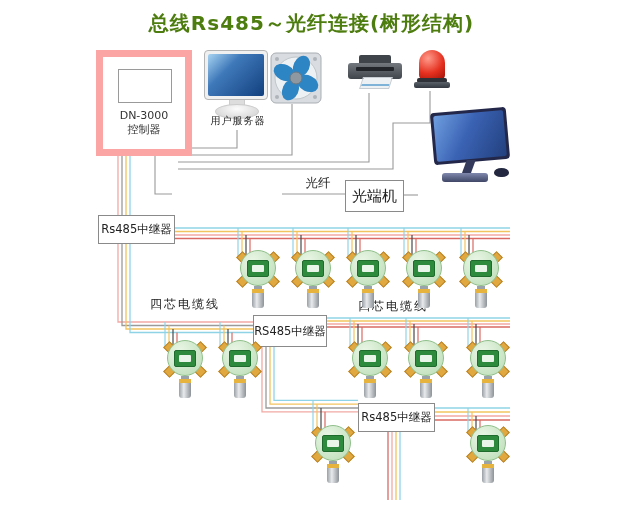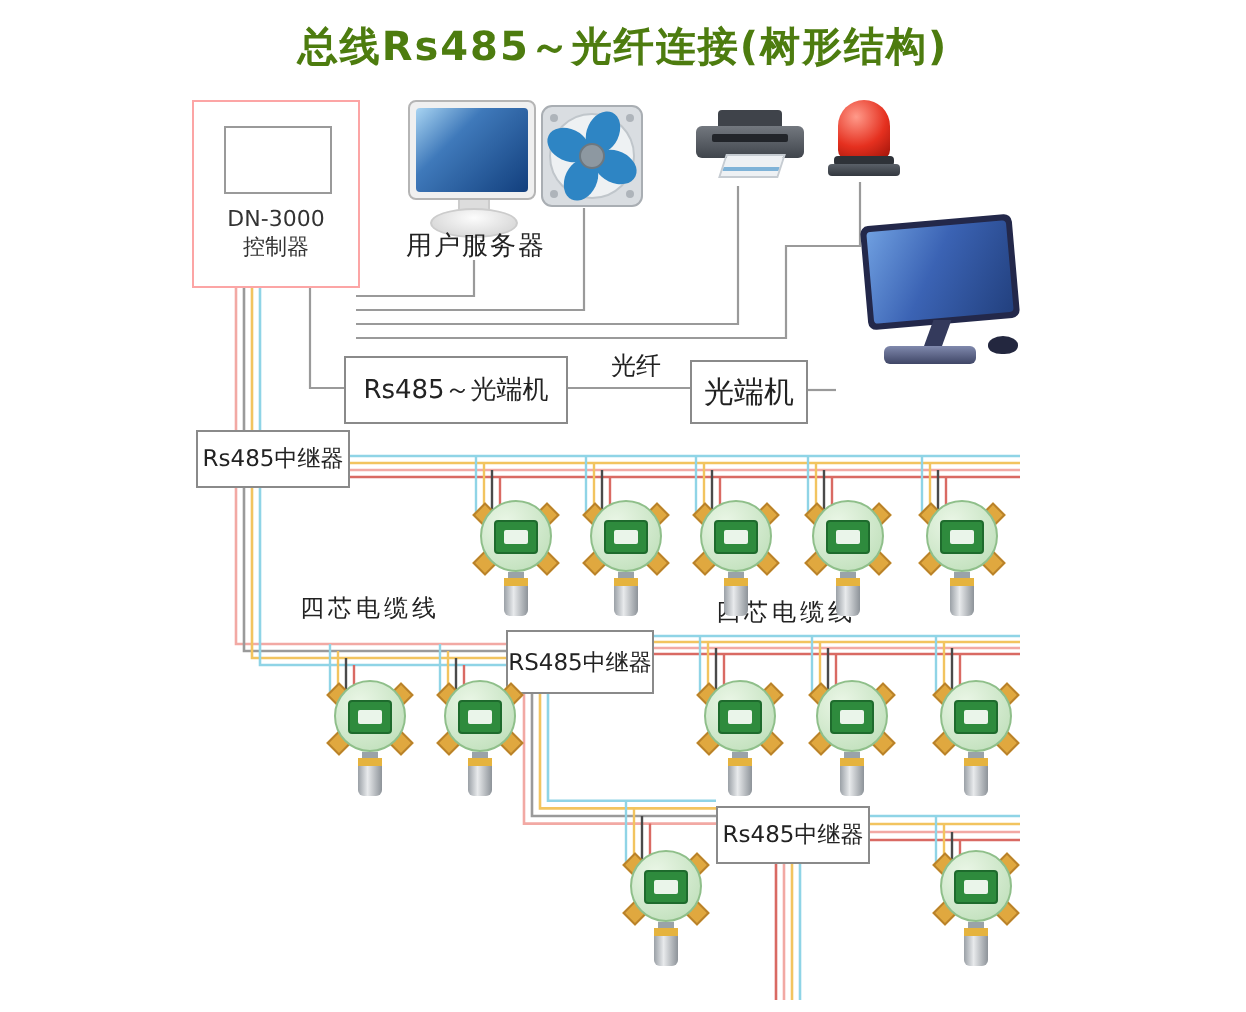"DN-3000" .dn-box { border: 1px solid #fca5a5 -> 7px solid #fca5a5 }
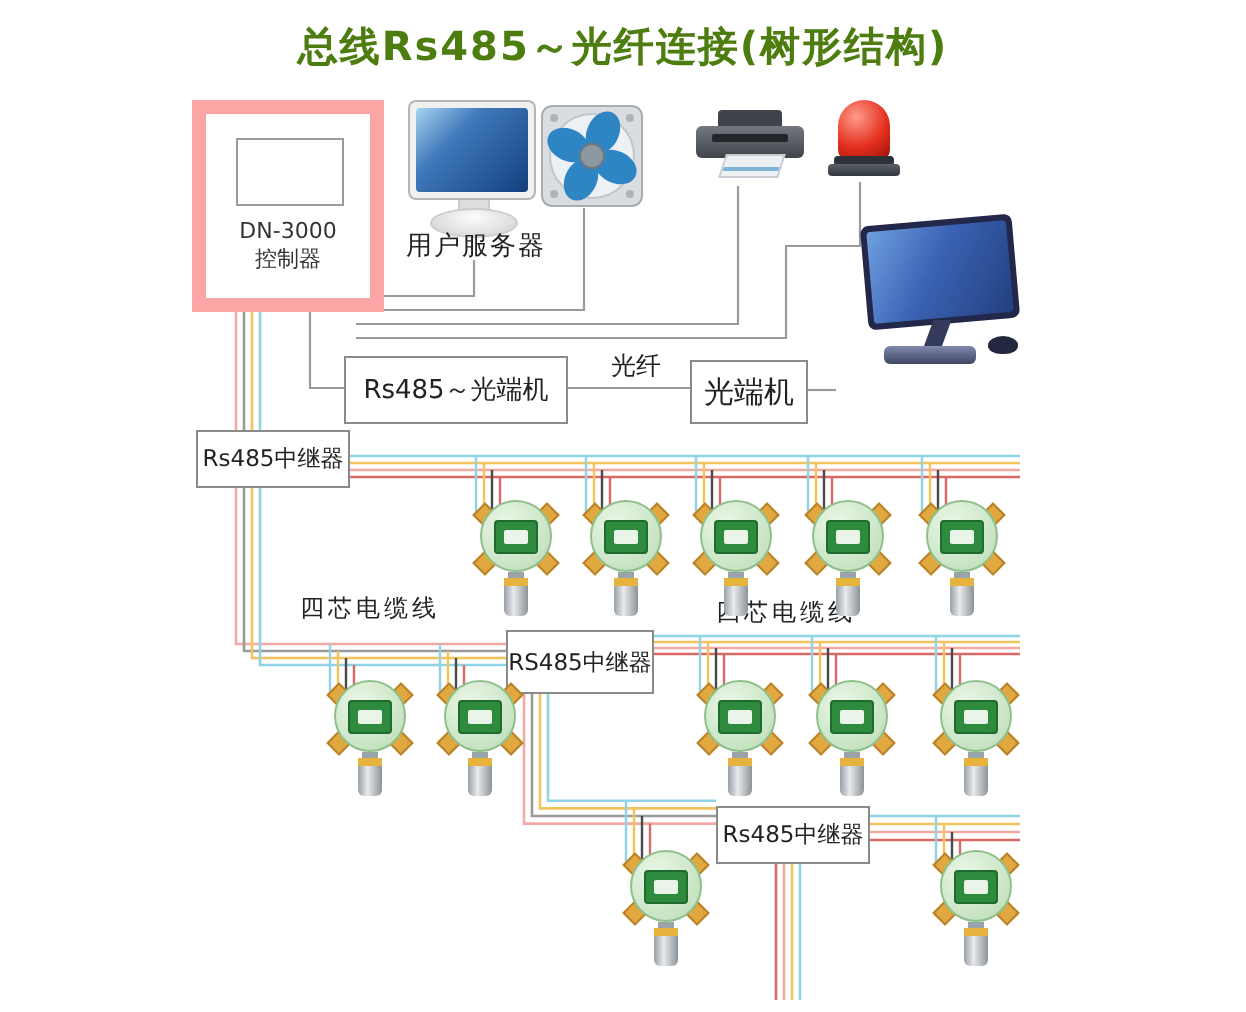"用户服务器" div.slabel { font-size: 13px -> 10px }
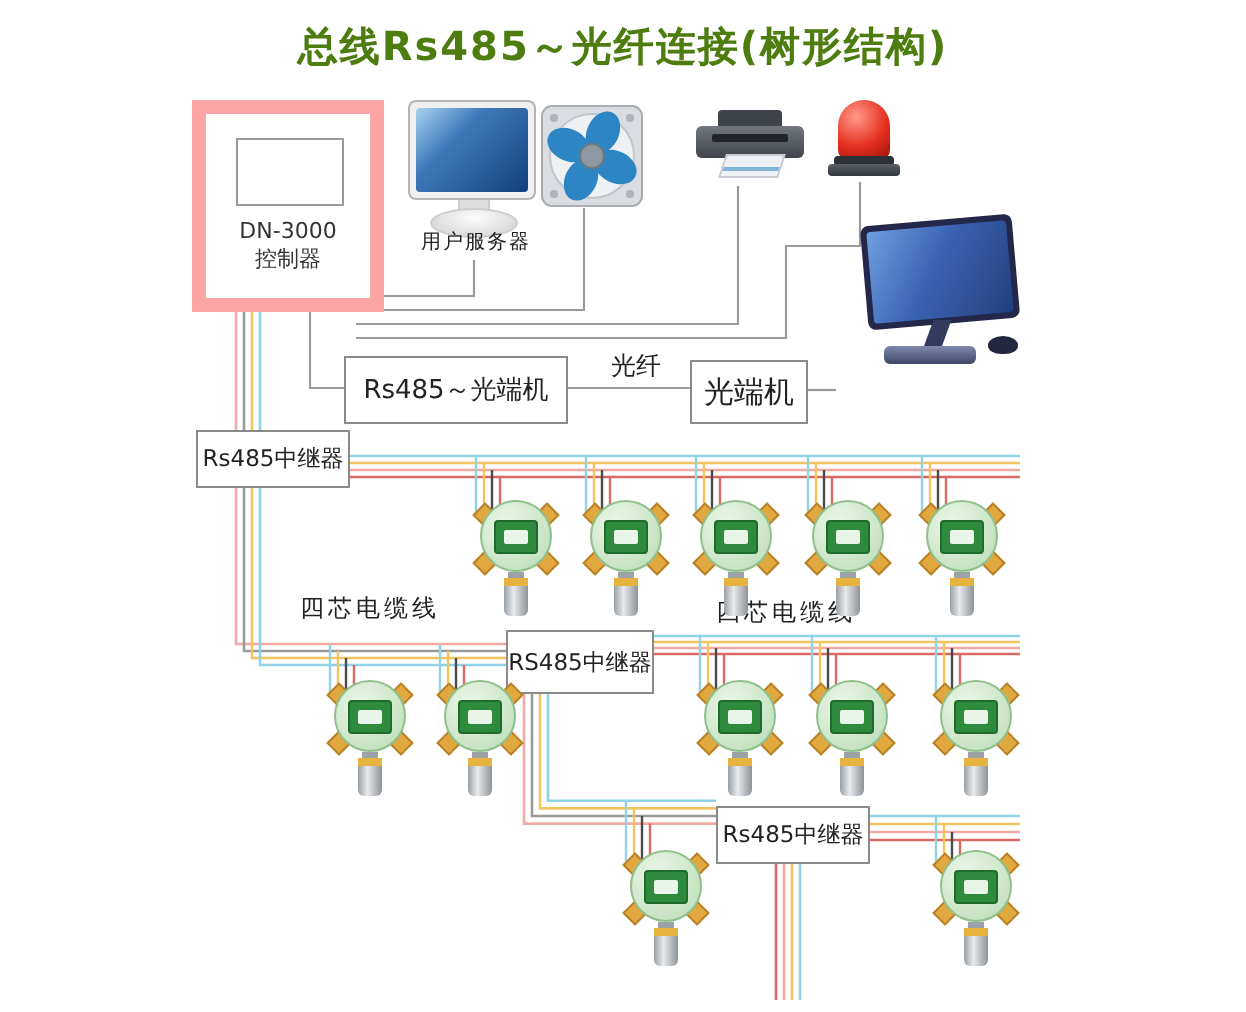"Rs485～光端机" div.nbox { html: <div>Rs485～光端机</div> -> none }
